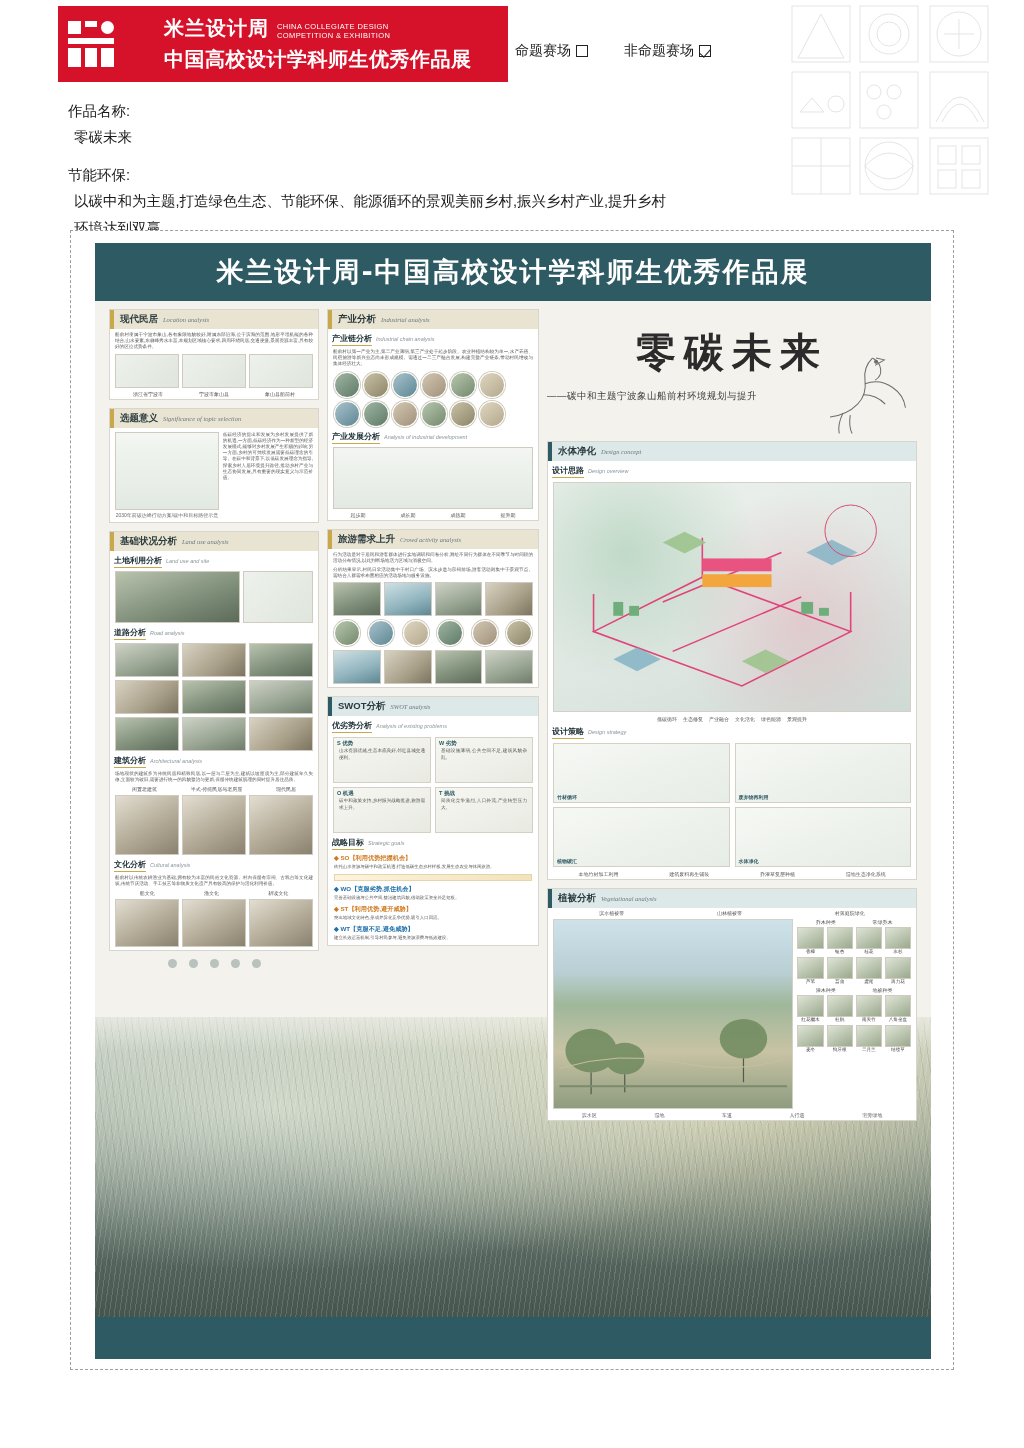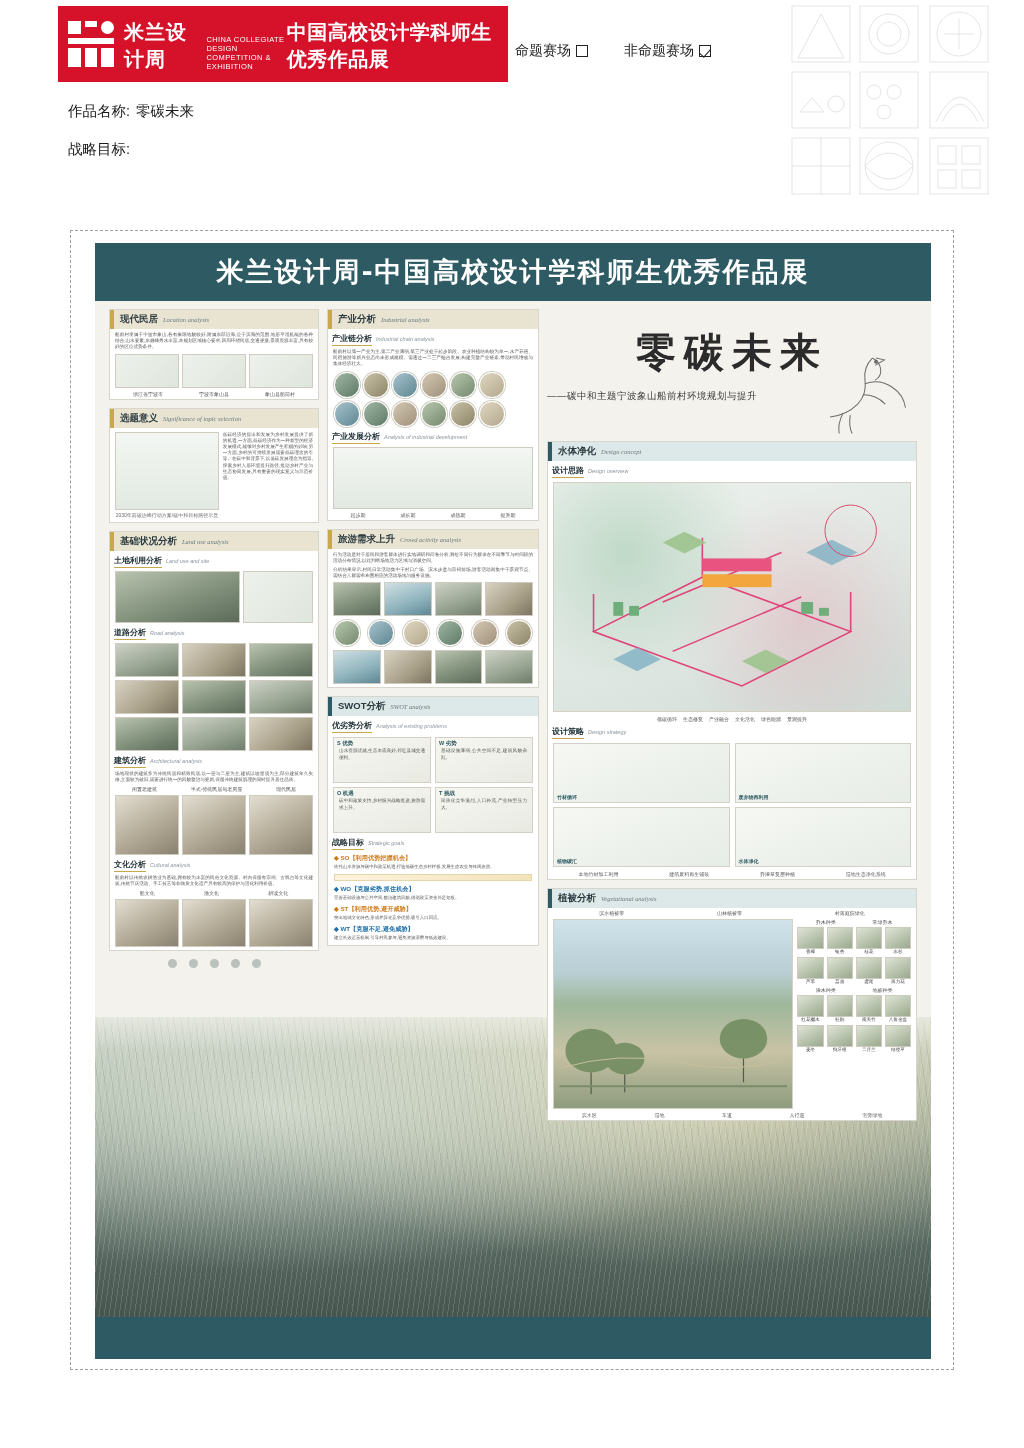"米兰设计周" .logo-txt { flex-direction: row -> column; margin-left: none -> 40px }
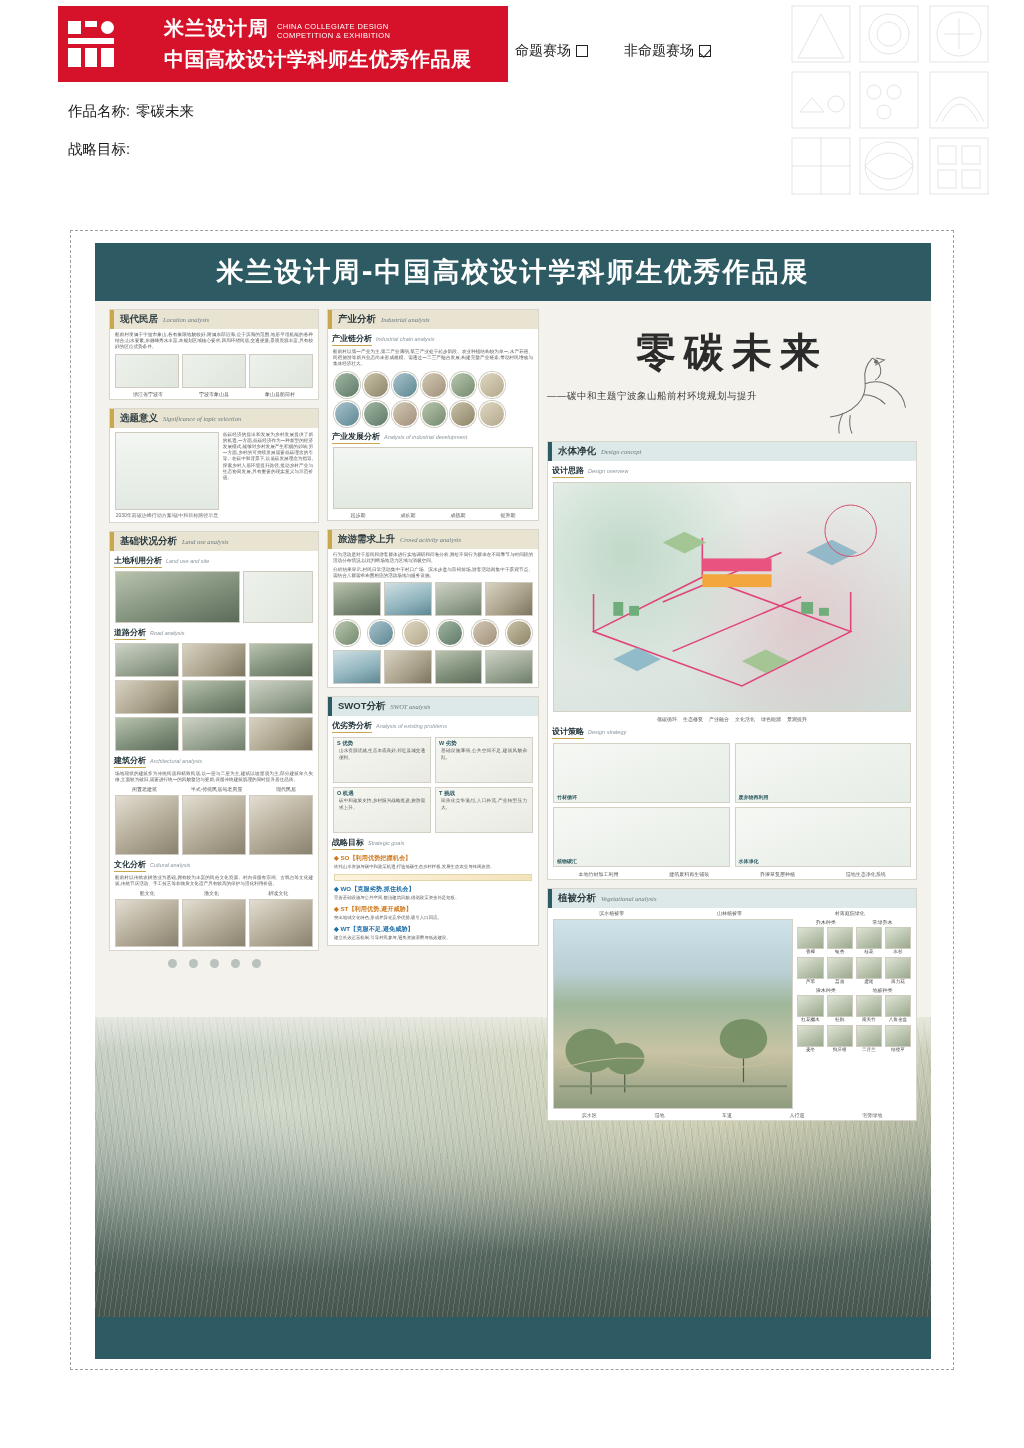"作品名称:" .meta .row { flex-direction: none -> column }
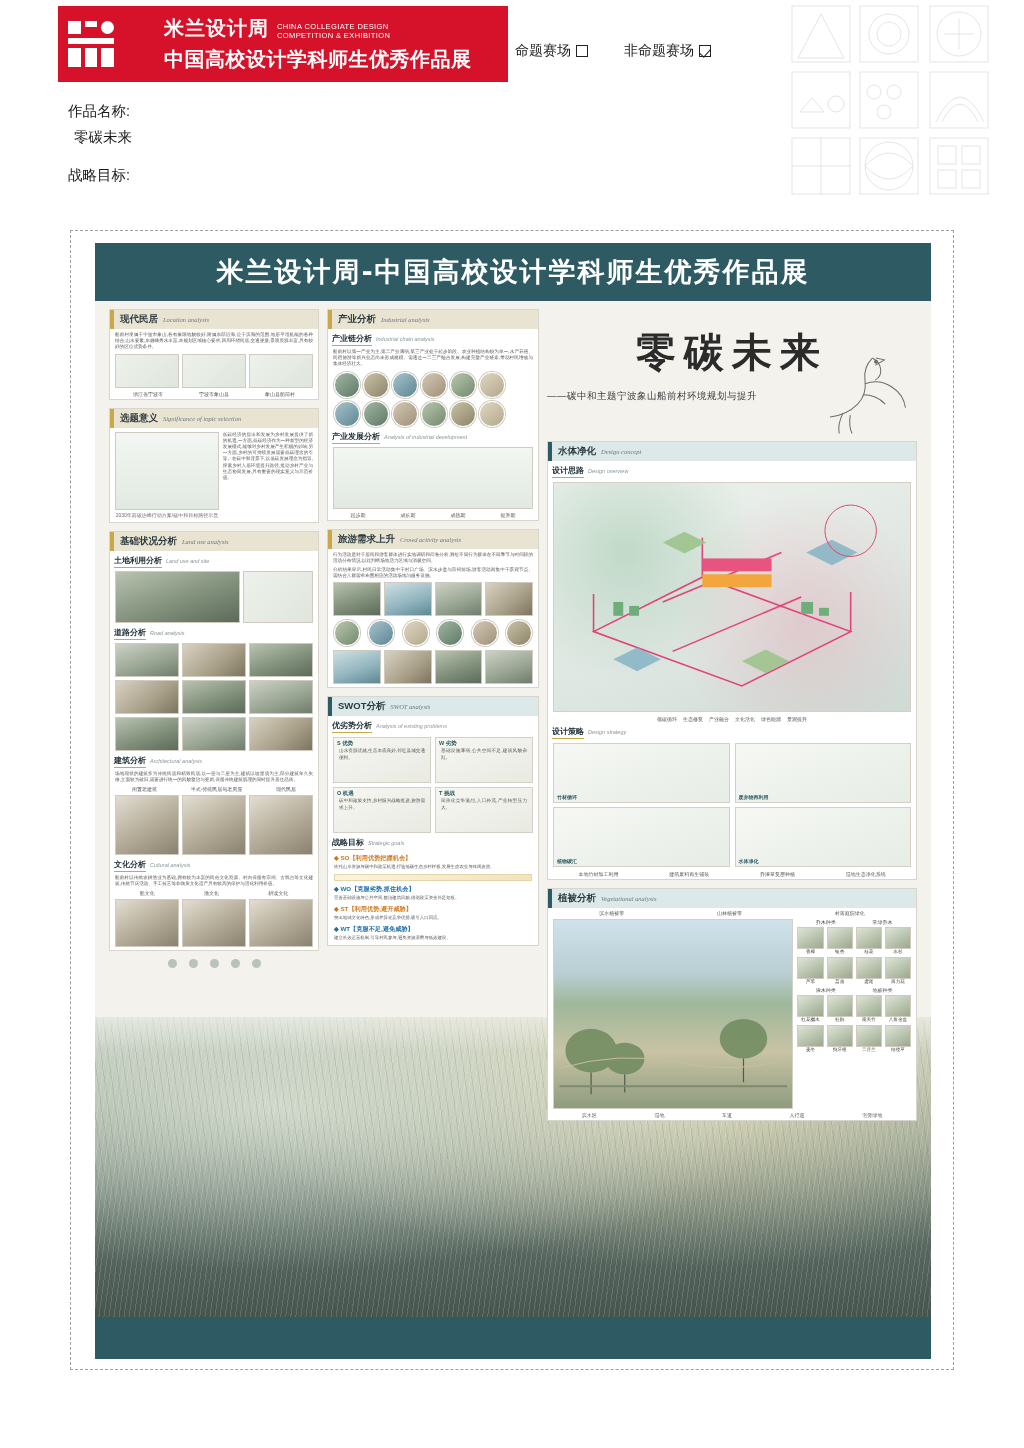"战略目标:" span.lbl { text: 战略目标 -> 节能环保 }
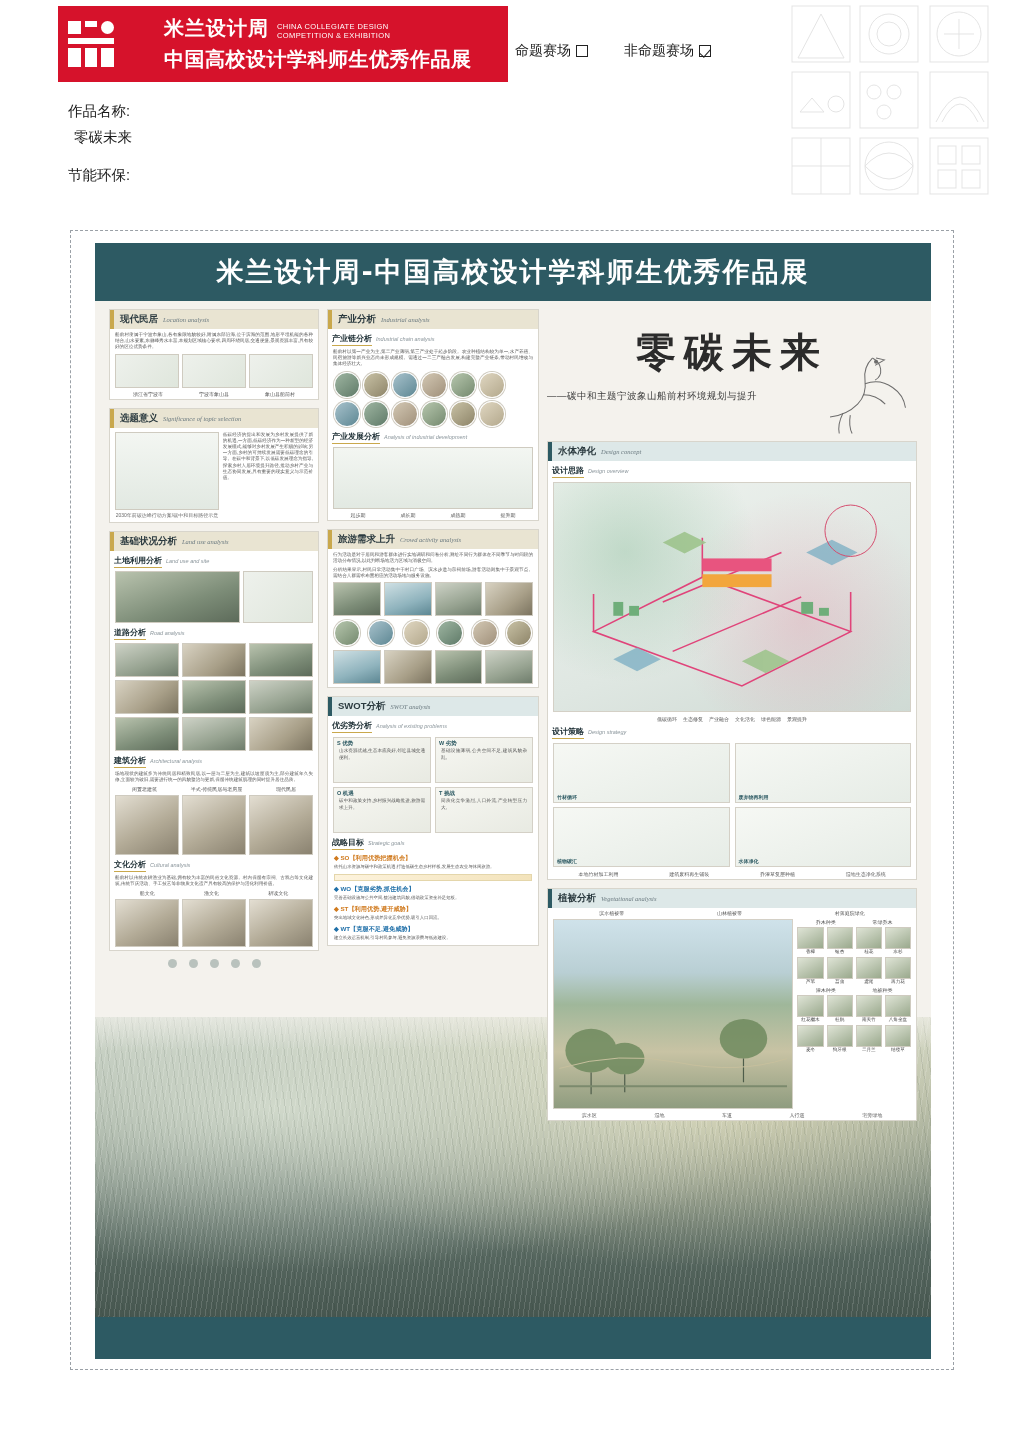"以碳中和为主题,打造绿色生态、节能环保、能源循环的景观美丽乡村,振兴乡村产业,提" span.val { html: none -> <span>以碳中和为主题,打造绿色生态、节能环保、能源循环的景观美丽乡村,振兴乡村产业,提升乡村环境达到双赢。</span> }
